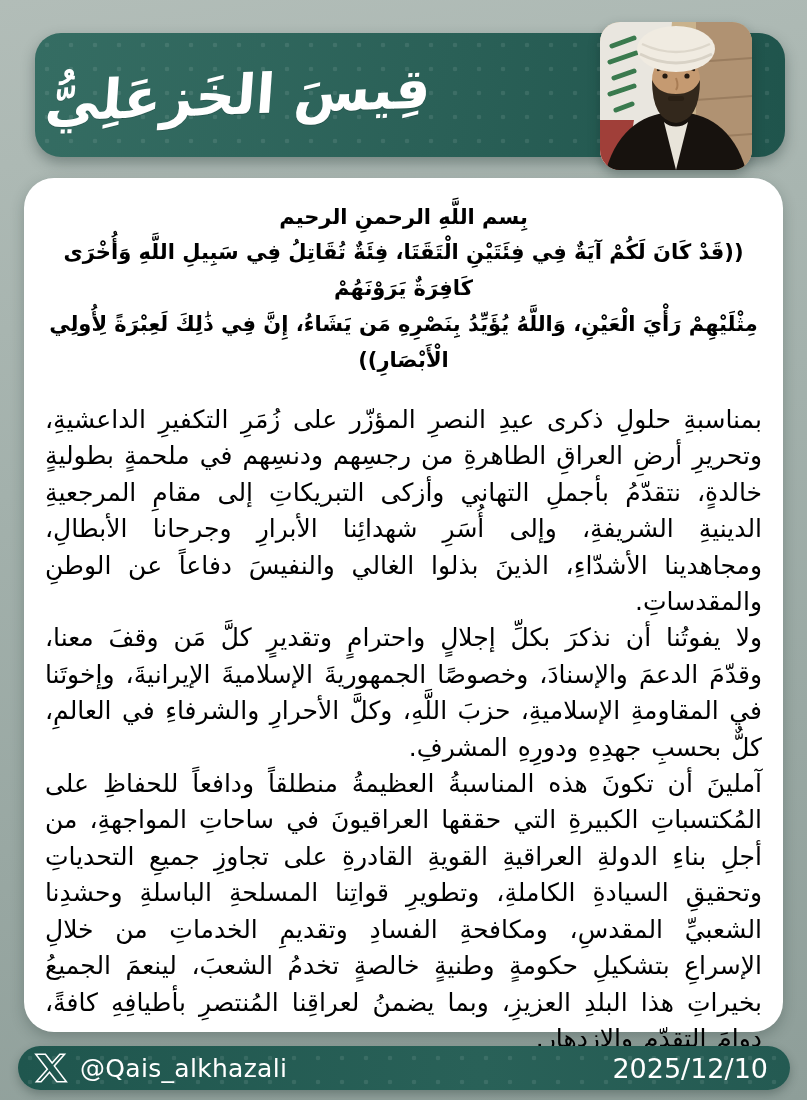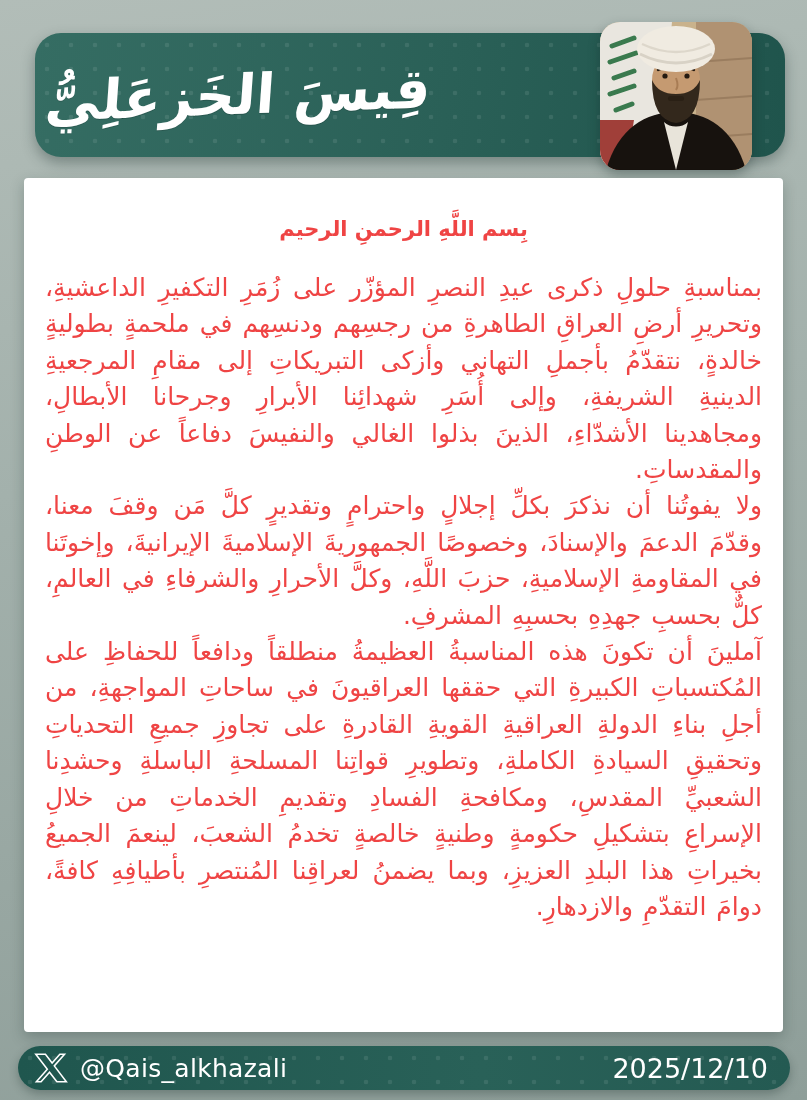"بِسم اللَّهِ الرحمنِ الرحيم" .card { border-radius: 4px -> 30px; color: #ef4444 -> #000000; padding: 34px 21px 14px 21px -> 22px 21px 14px 21px }
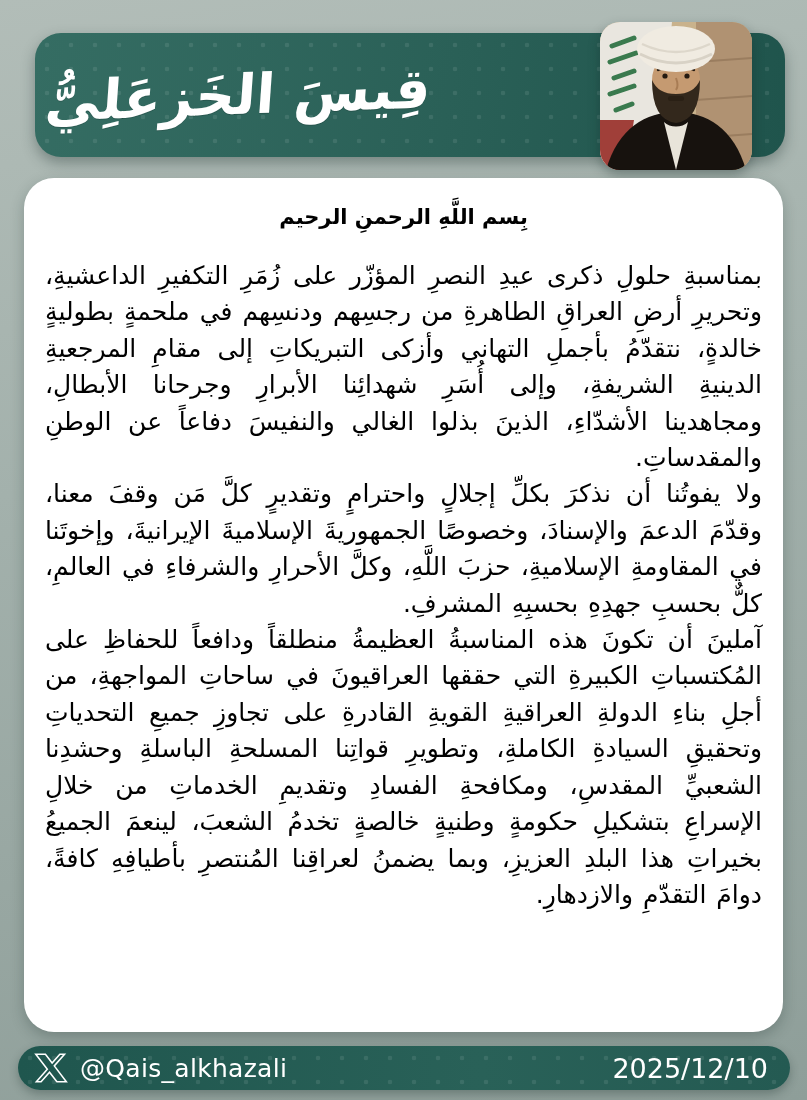"((قَدْ كَانَ لَكُمْ آيَةٌ فِي" div.verse { html: none -> <div>((قَدْ كَانَ لَكُمْ آيَةٌ فِي فِئَتَيْنِ الْتَقَتَا، فِئَةٌ تُقَاتِلُ فِي سَبِيلِ اللَّهِ وَأُخْرَى كَافِرَةٌ يَرَوْنَهُمْ</div> }
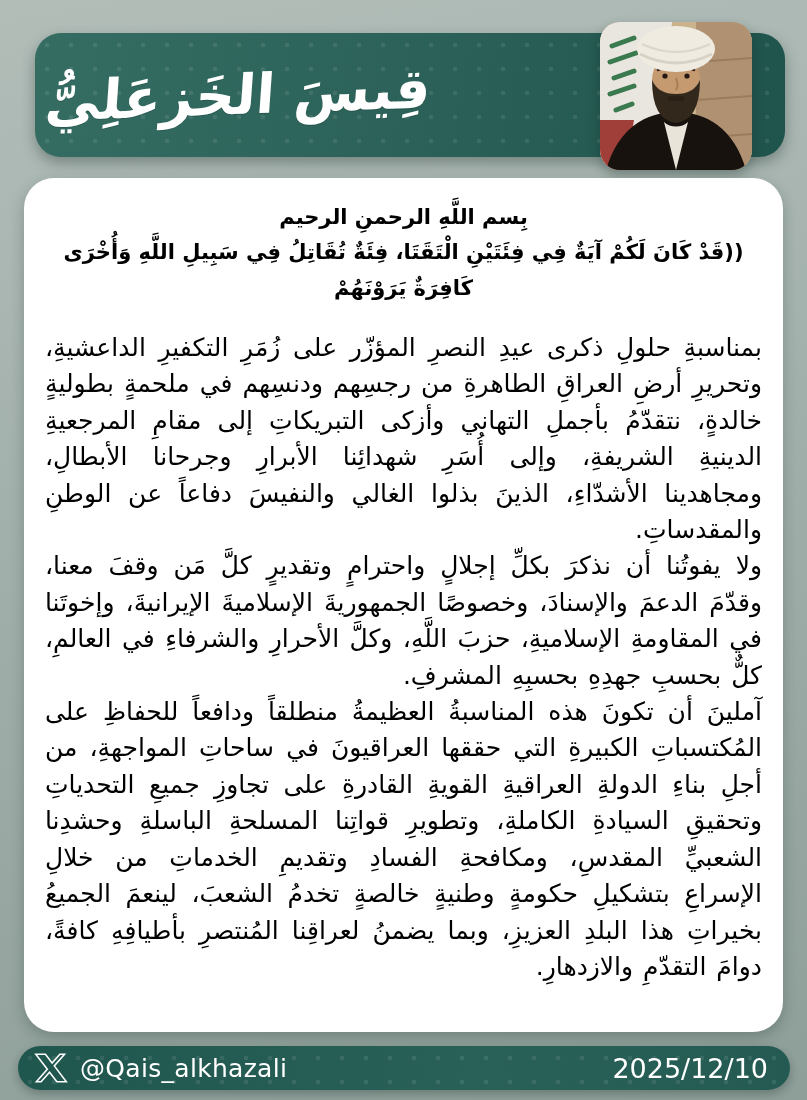"مِثْلَيْهِمْ رَأْيَ الْعَيْنِ، وَاللَّهُ" div.verse { html: none -> <div>مِثْلَيْهِمْ رَأْيَ الْعَيْنِ، وَاللَّهُ يُؤَيِّدُ بِنَصْرِهِ مَن يَشَاءُ، إِنَّ فِي ذَٰلِكَ لَعِبْرَةً لِأُولِي الْأَبْصَارِ))</div> }
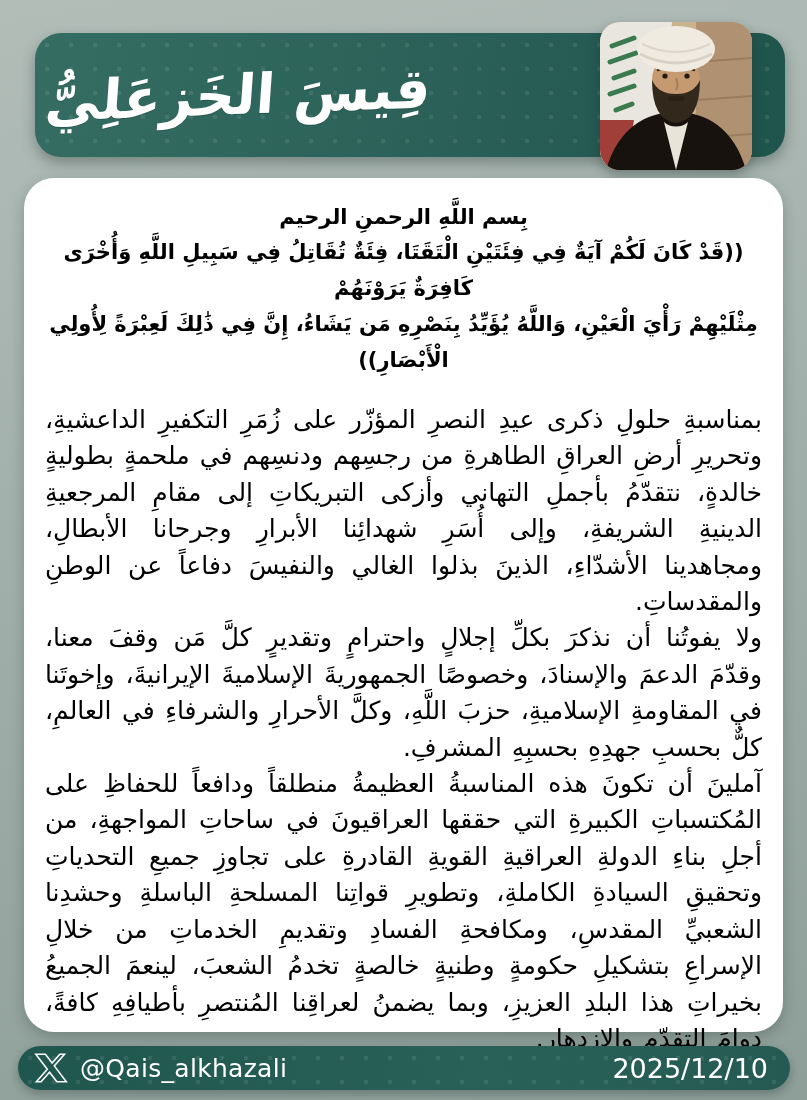"ولا يفوتُنا أن نذكرَ بكلِّ" p.para { text: بحسبِهِ -> ودورِهِ }
